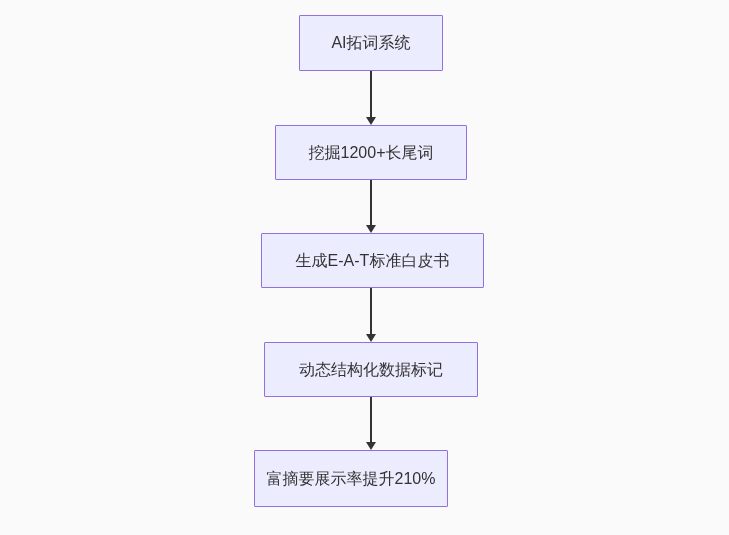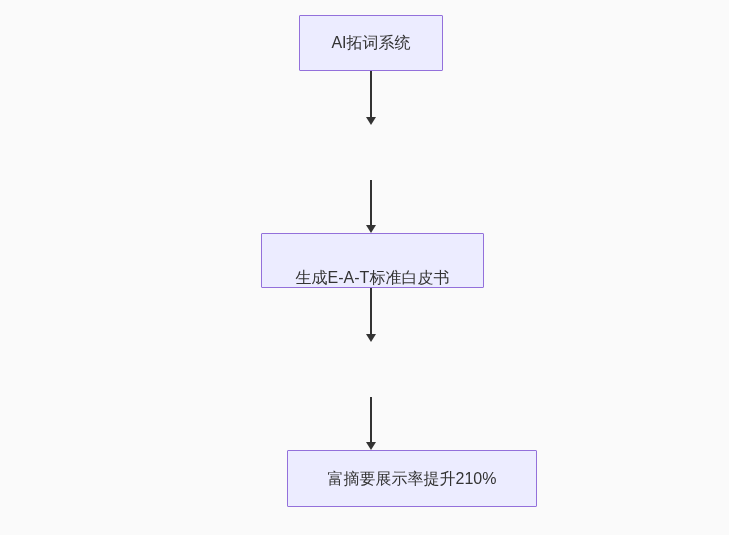"挖掘1200+长尾词" div.node { html: none -> <div> <span>挖掘1200+长尾词</span> </div> }
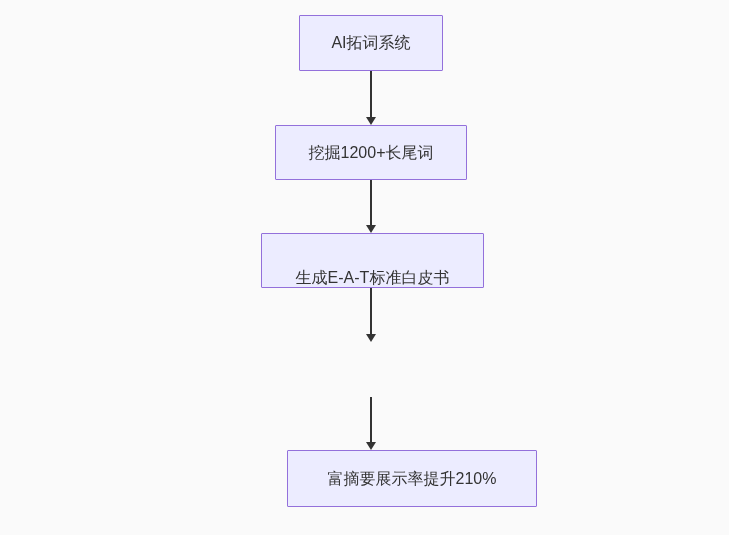"生成E-A-T标准白皮书" .node-3 { align-items: flex-end -> none }
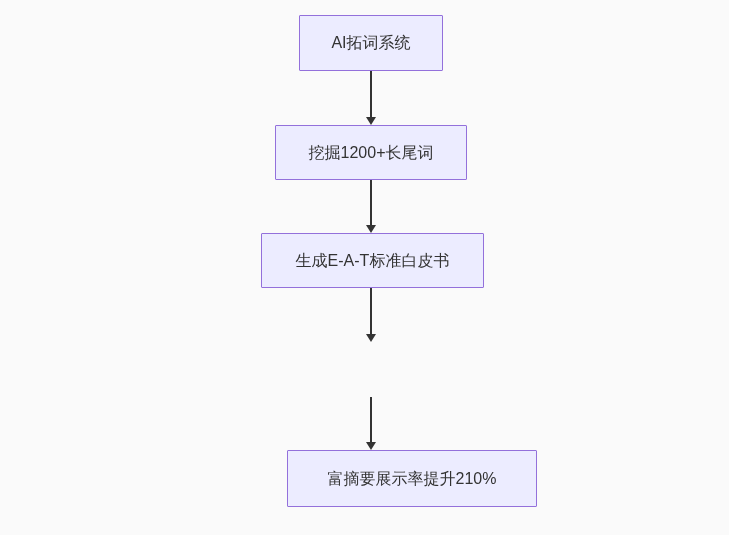"动态结构化数据标记" div.node { html: none -> <div> <span>动态结构化数据标记</span> </div> }
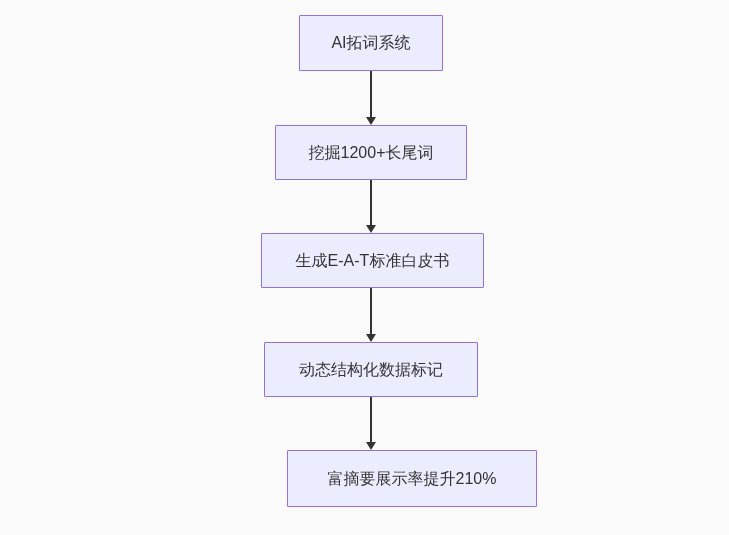"富摘要展示率提升210%" .node-5 { margin-left: 33px -> none; width: 250px -> 194px }
